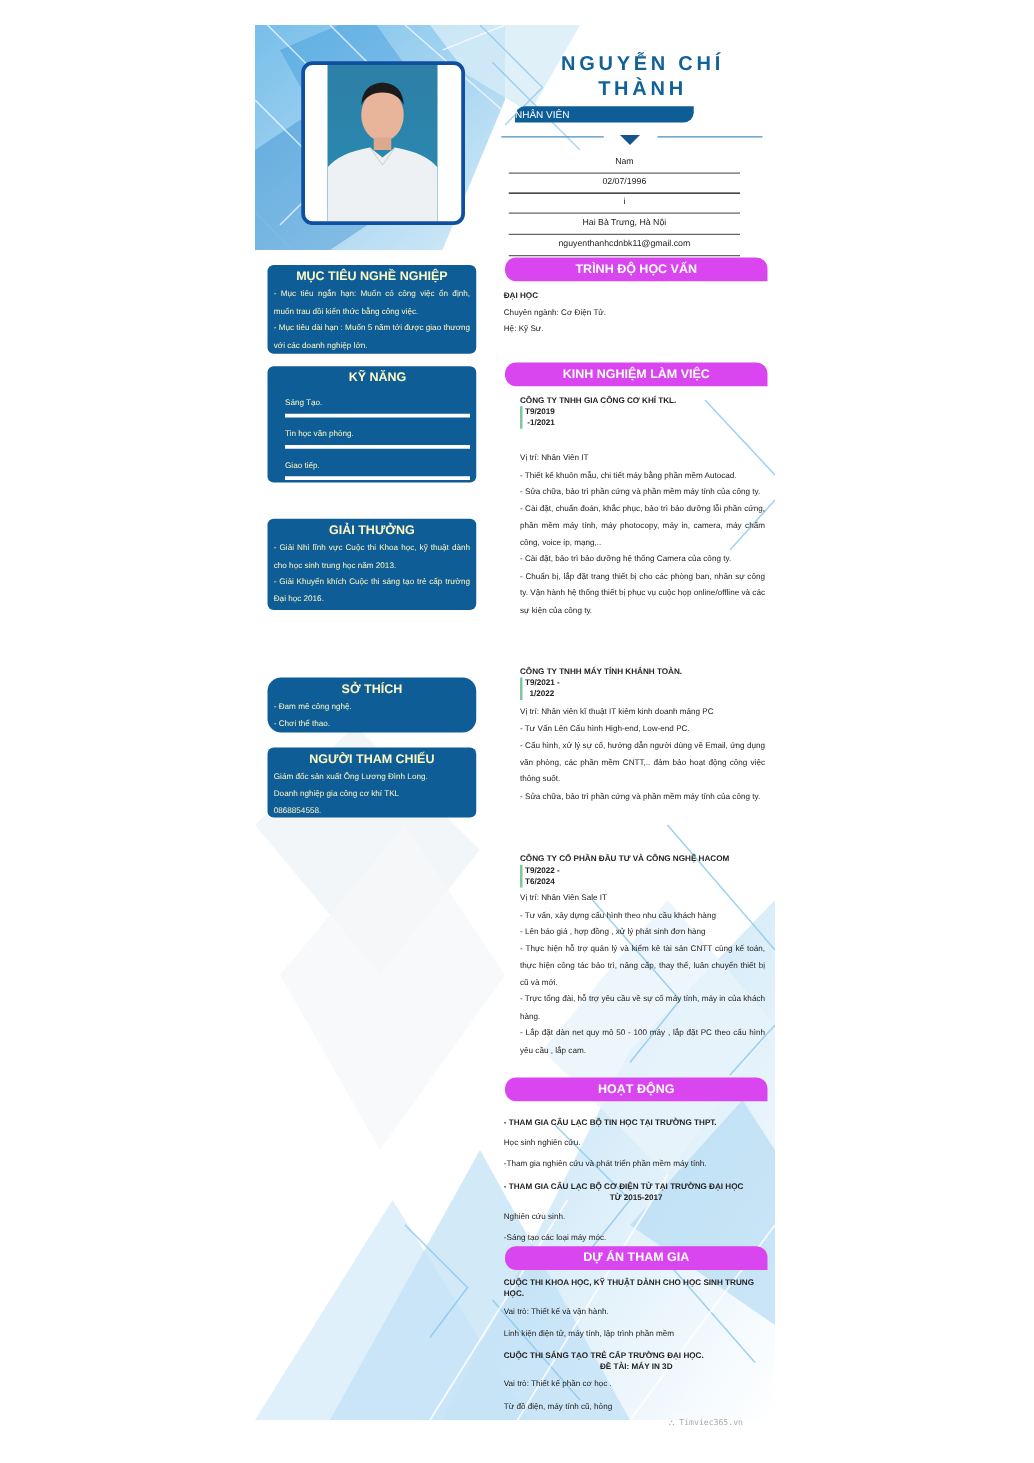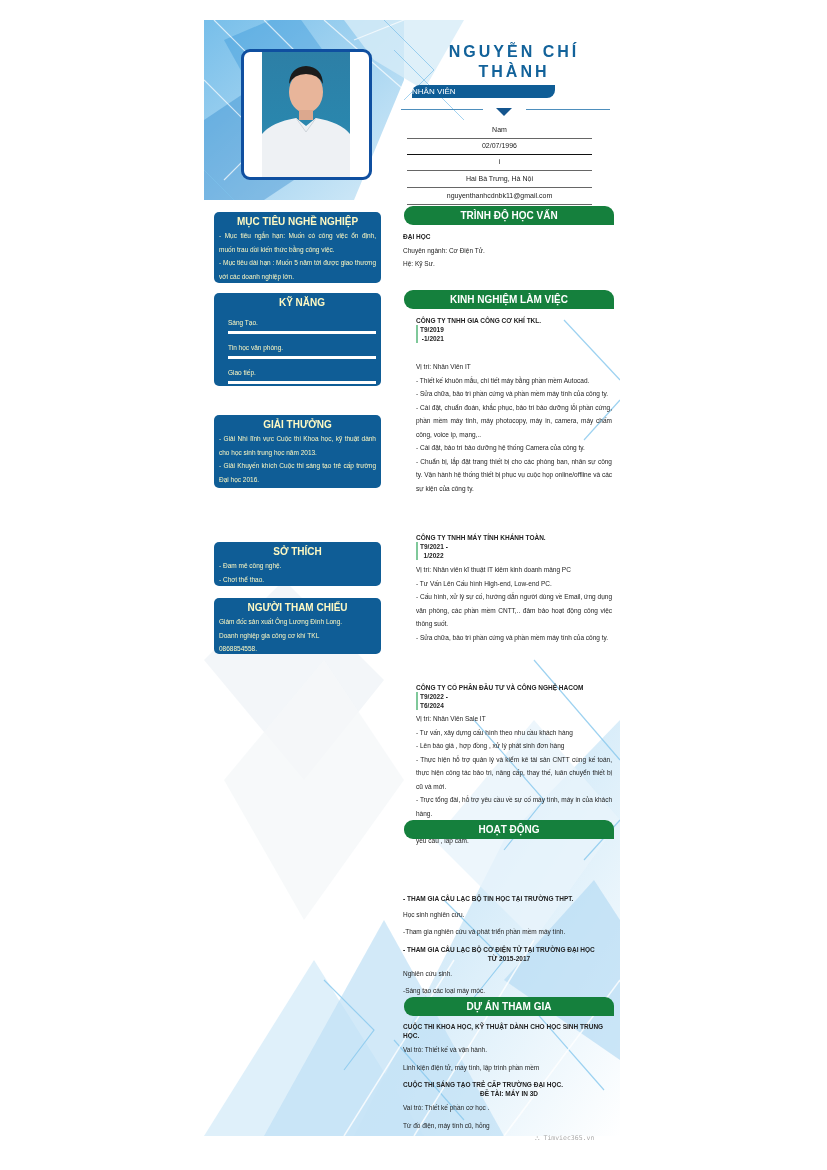"TRÌNH ĐỘ HỌC VẤN" .rhead { background: #15803d -> #d946ef }
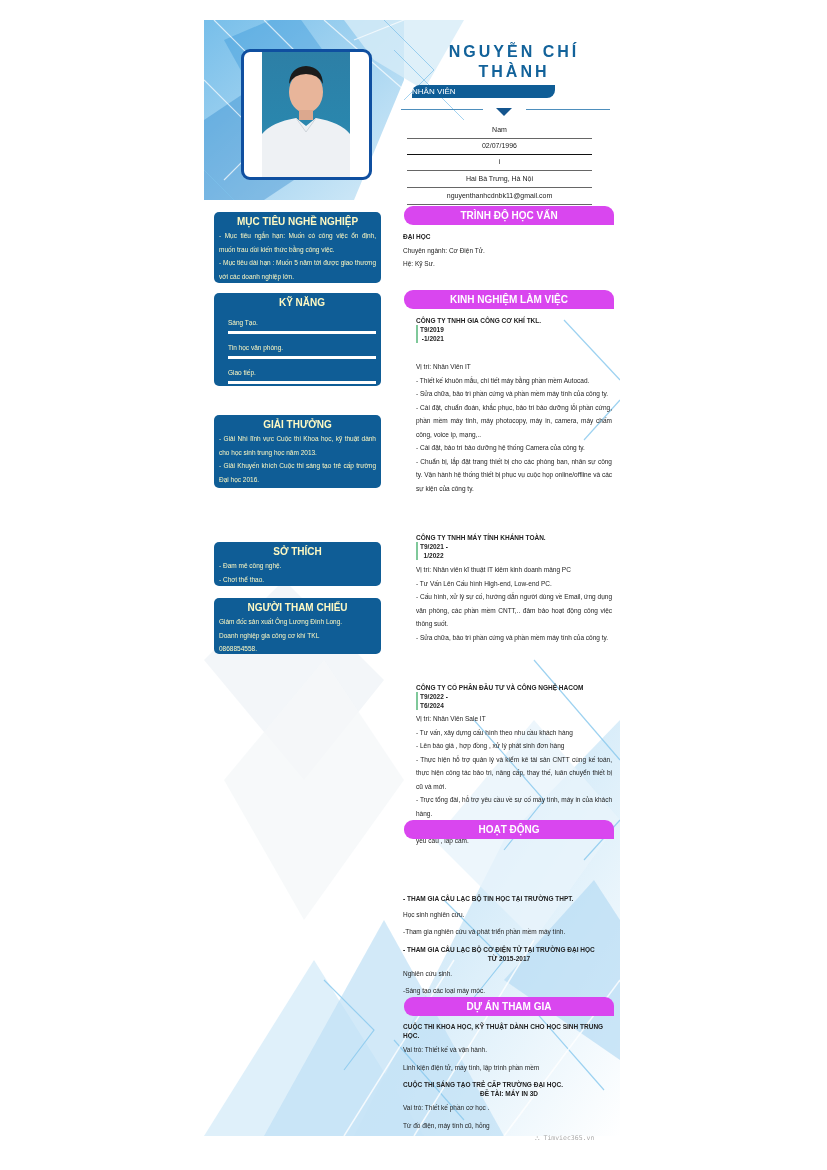"SỞ THÍCH" div.lbox { border-radius: none -> 11px }
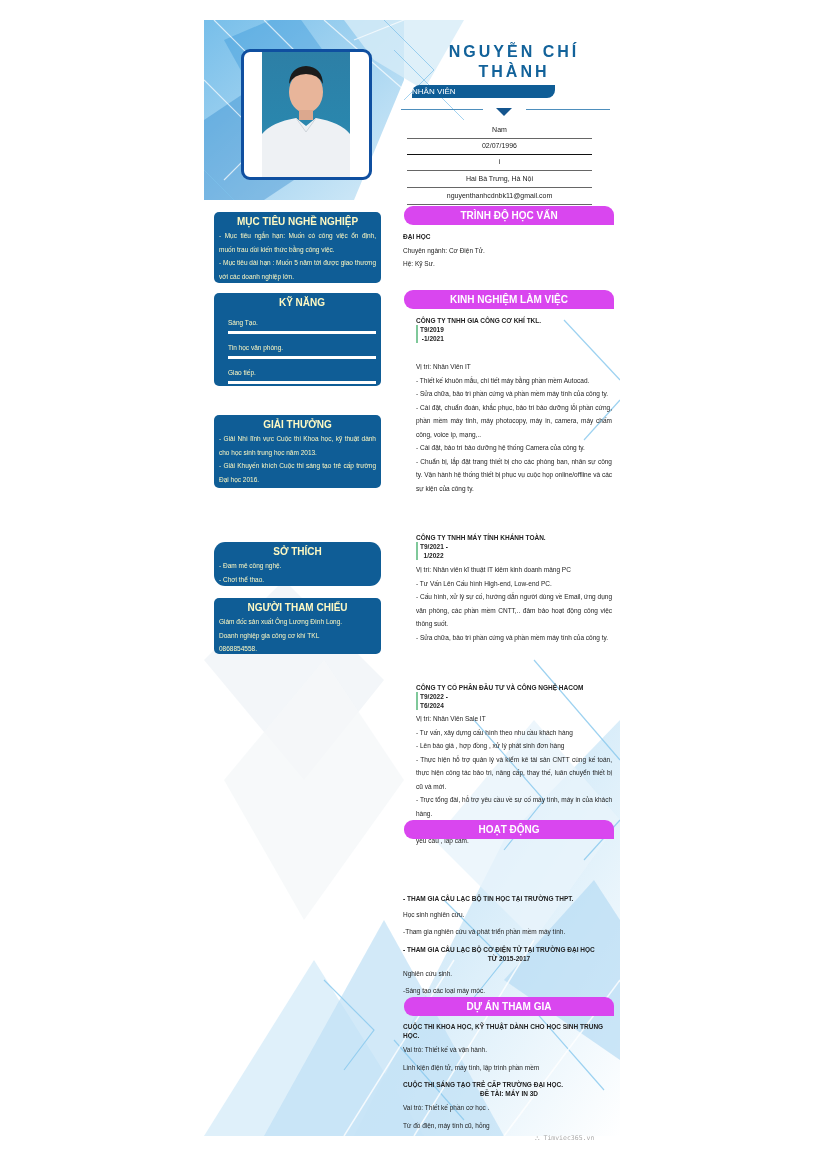"HOẠT ĐỘNG" div.rhead { top: 800px -> 842px }
